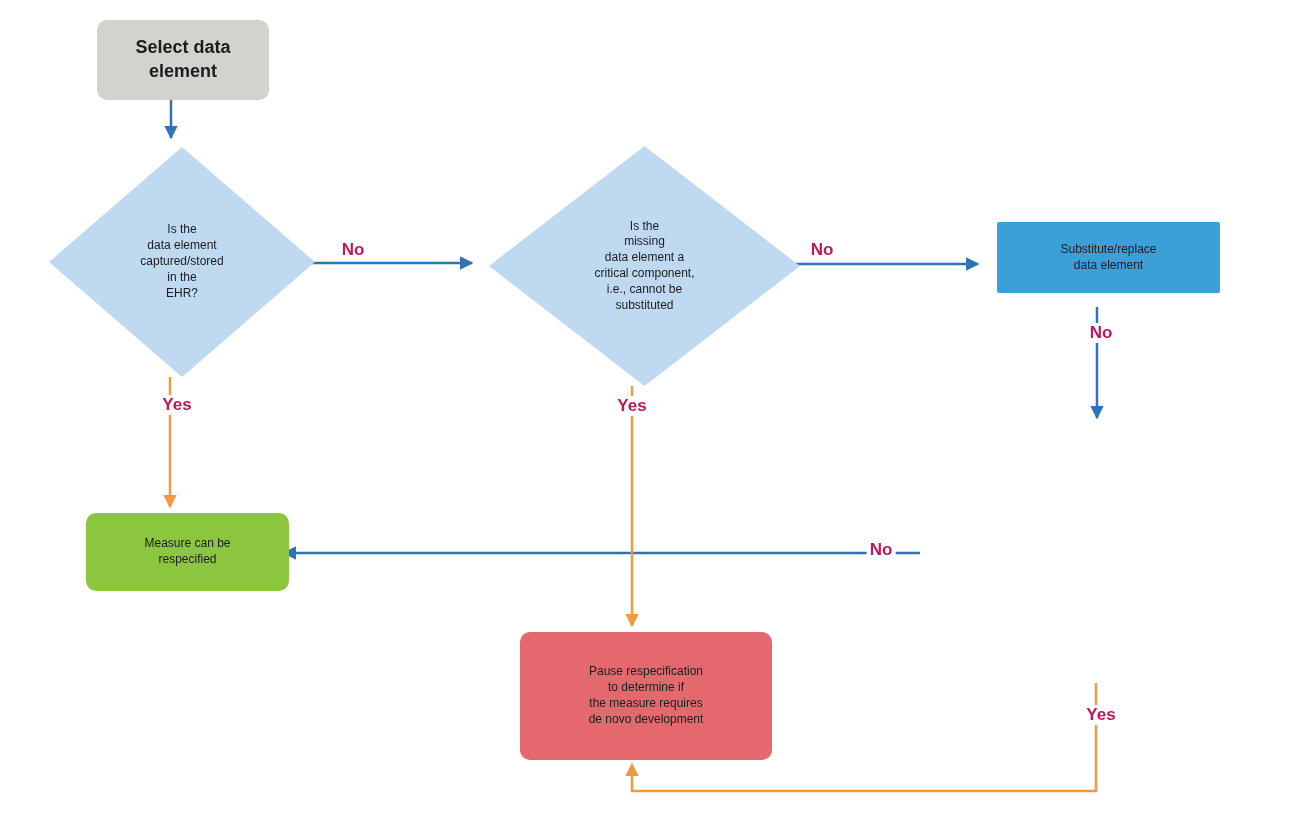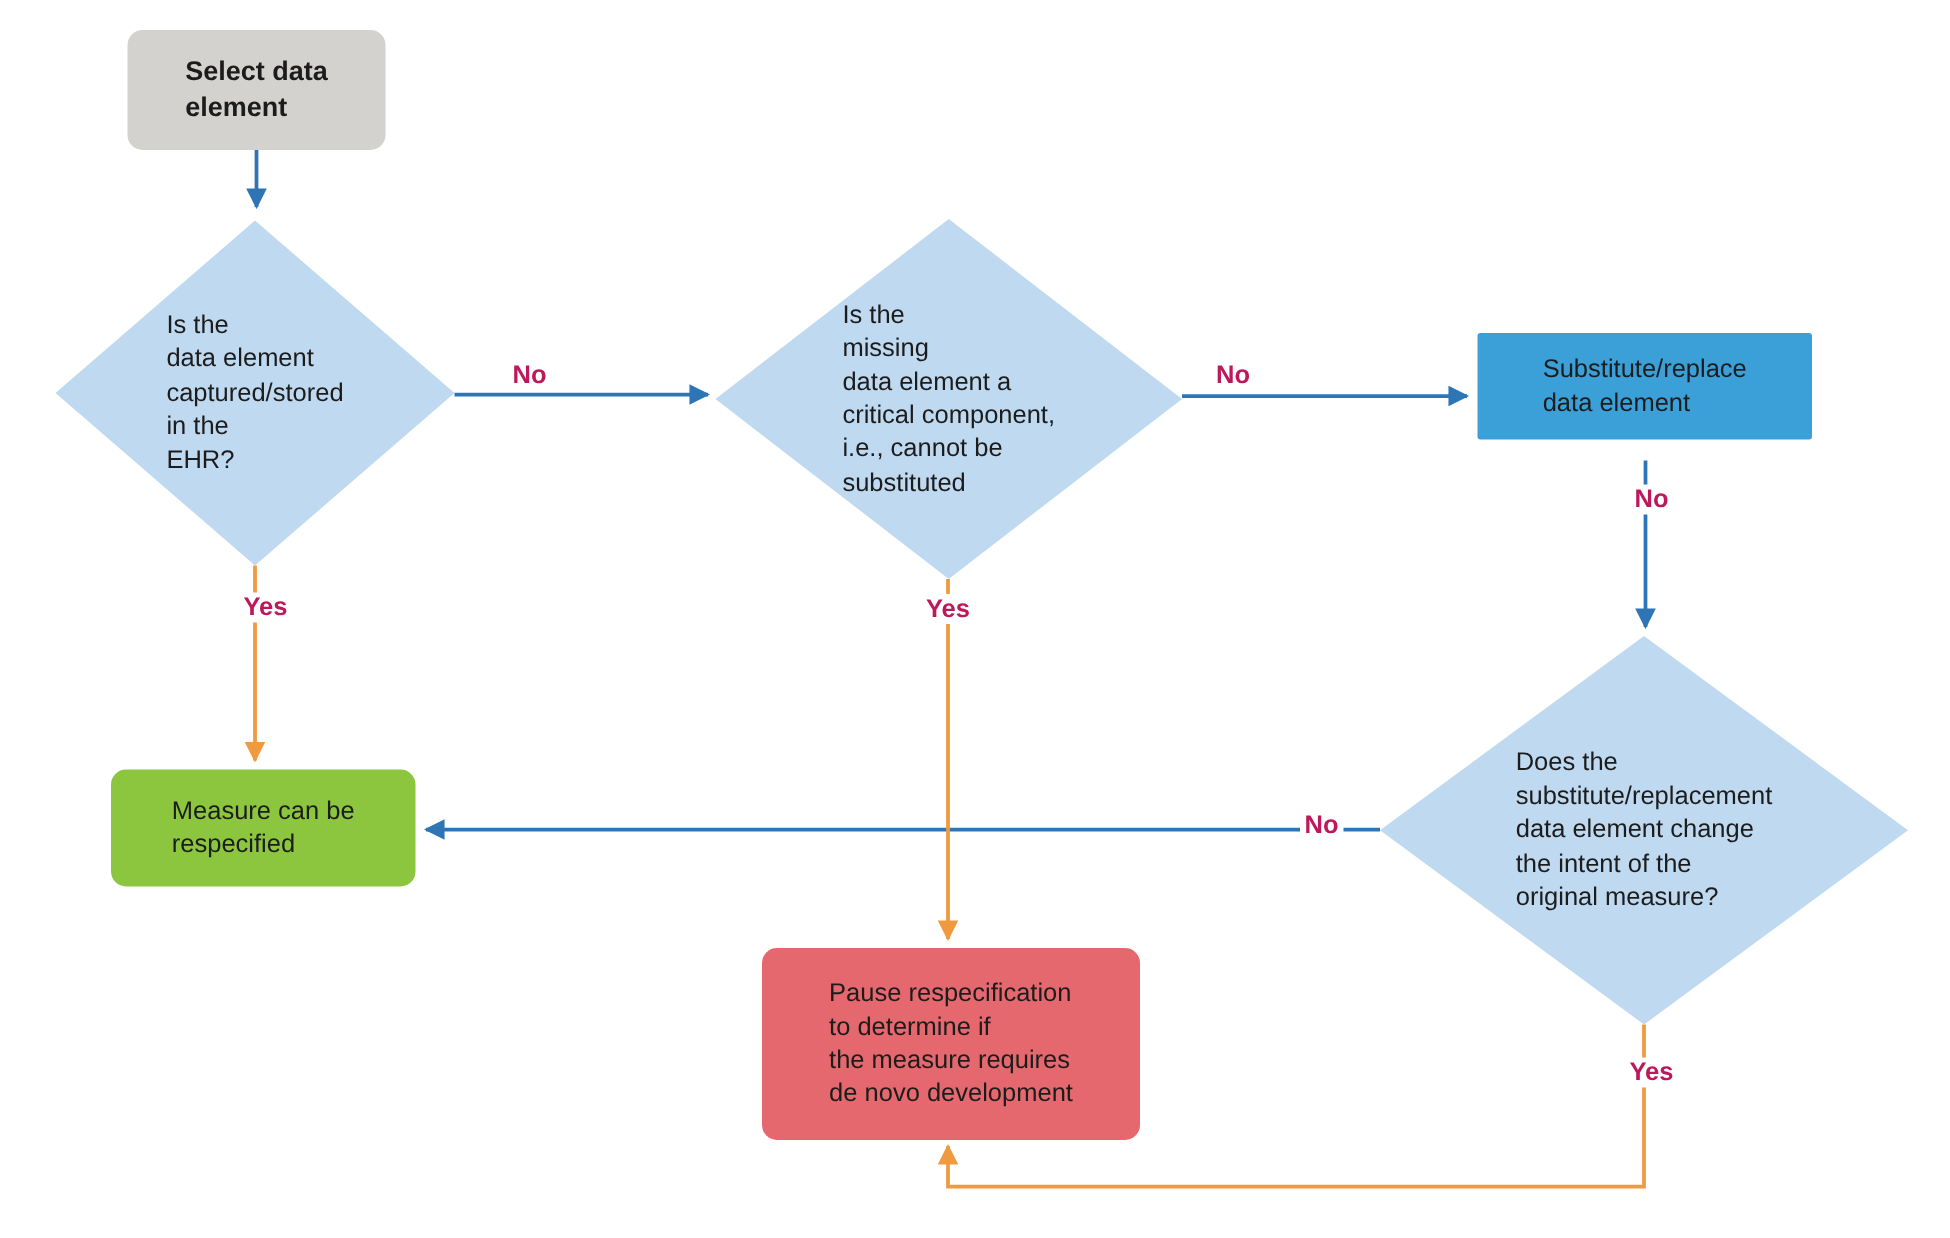"Select data" .node { margin-left: none -> 12px; text-align: none -> center }
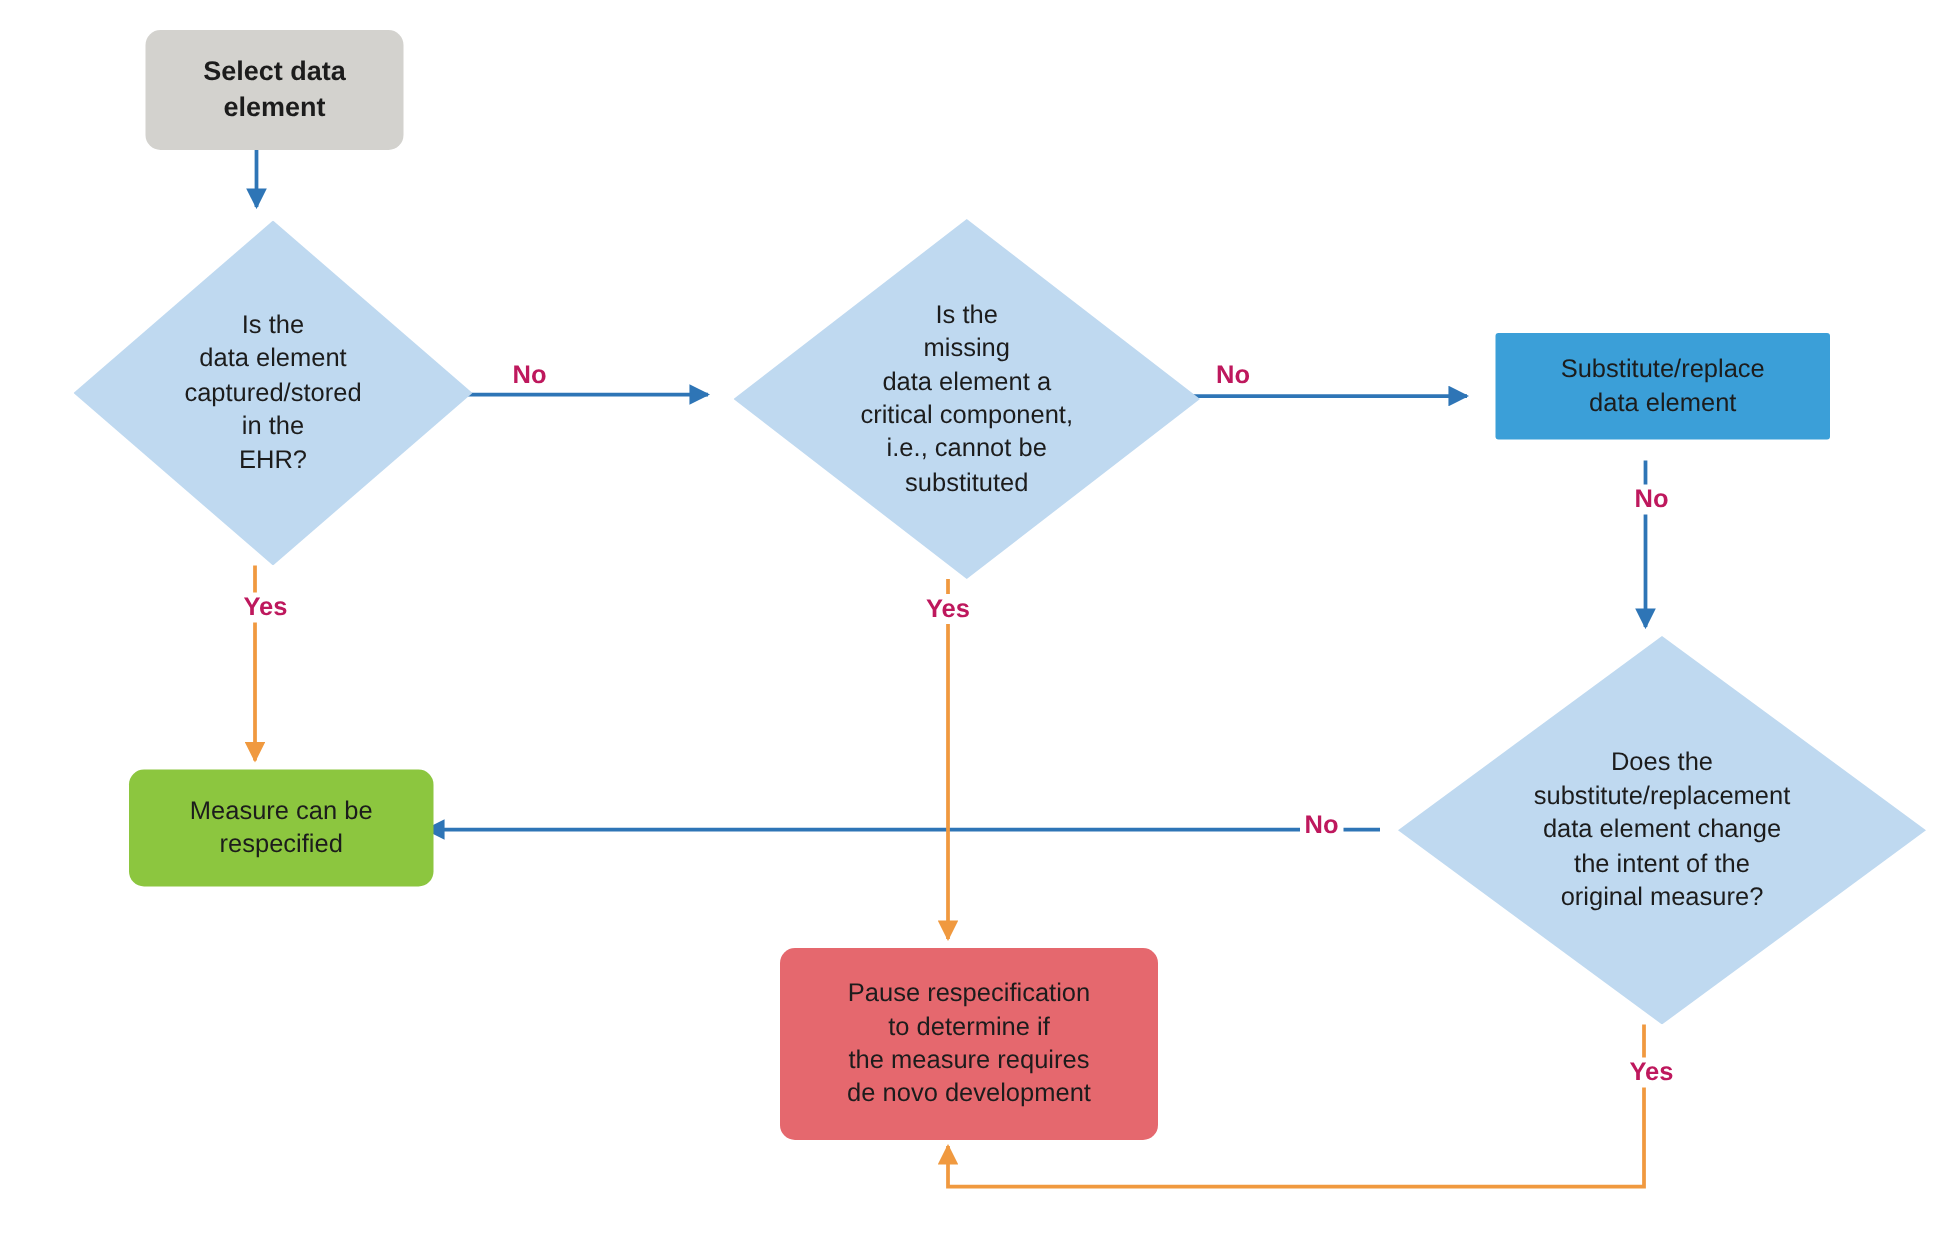"Is the" .node-label { font-size: 17px -> 12px }
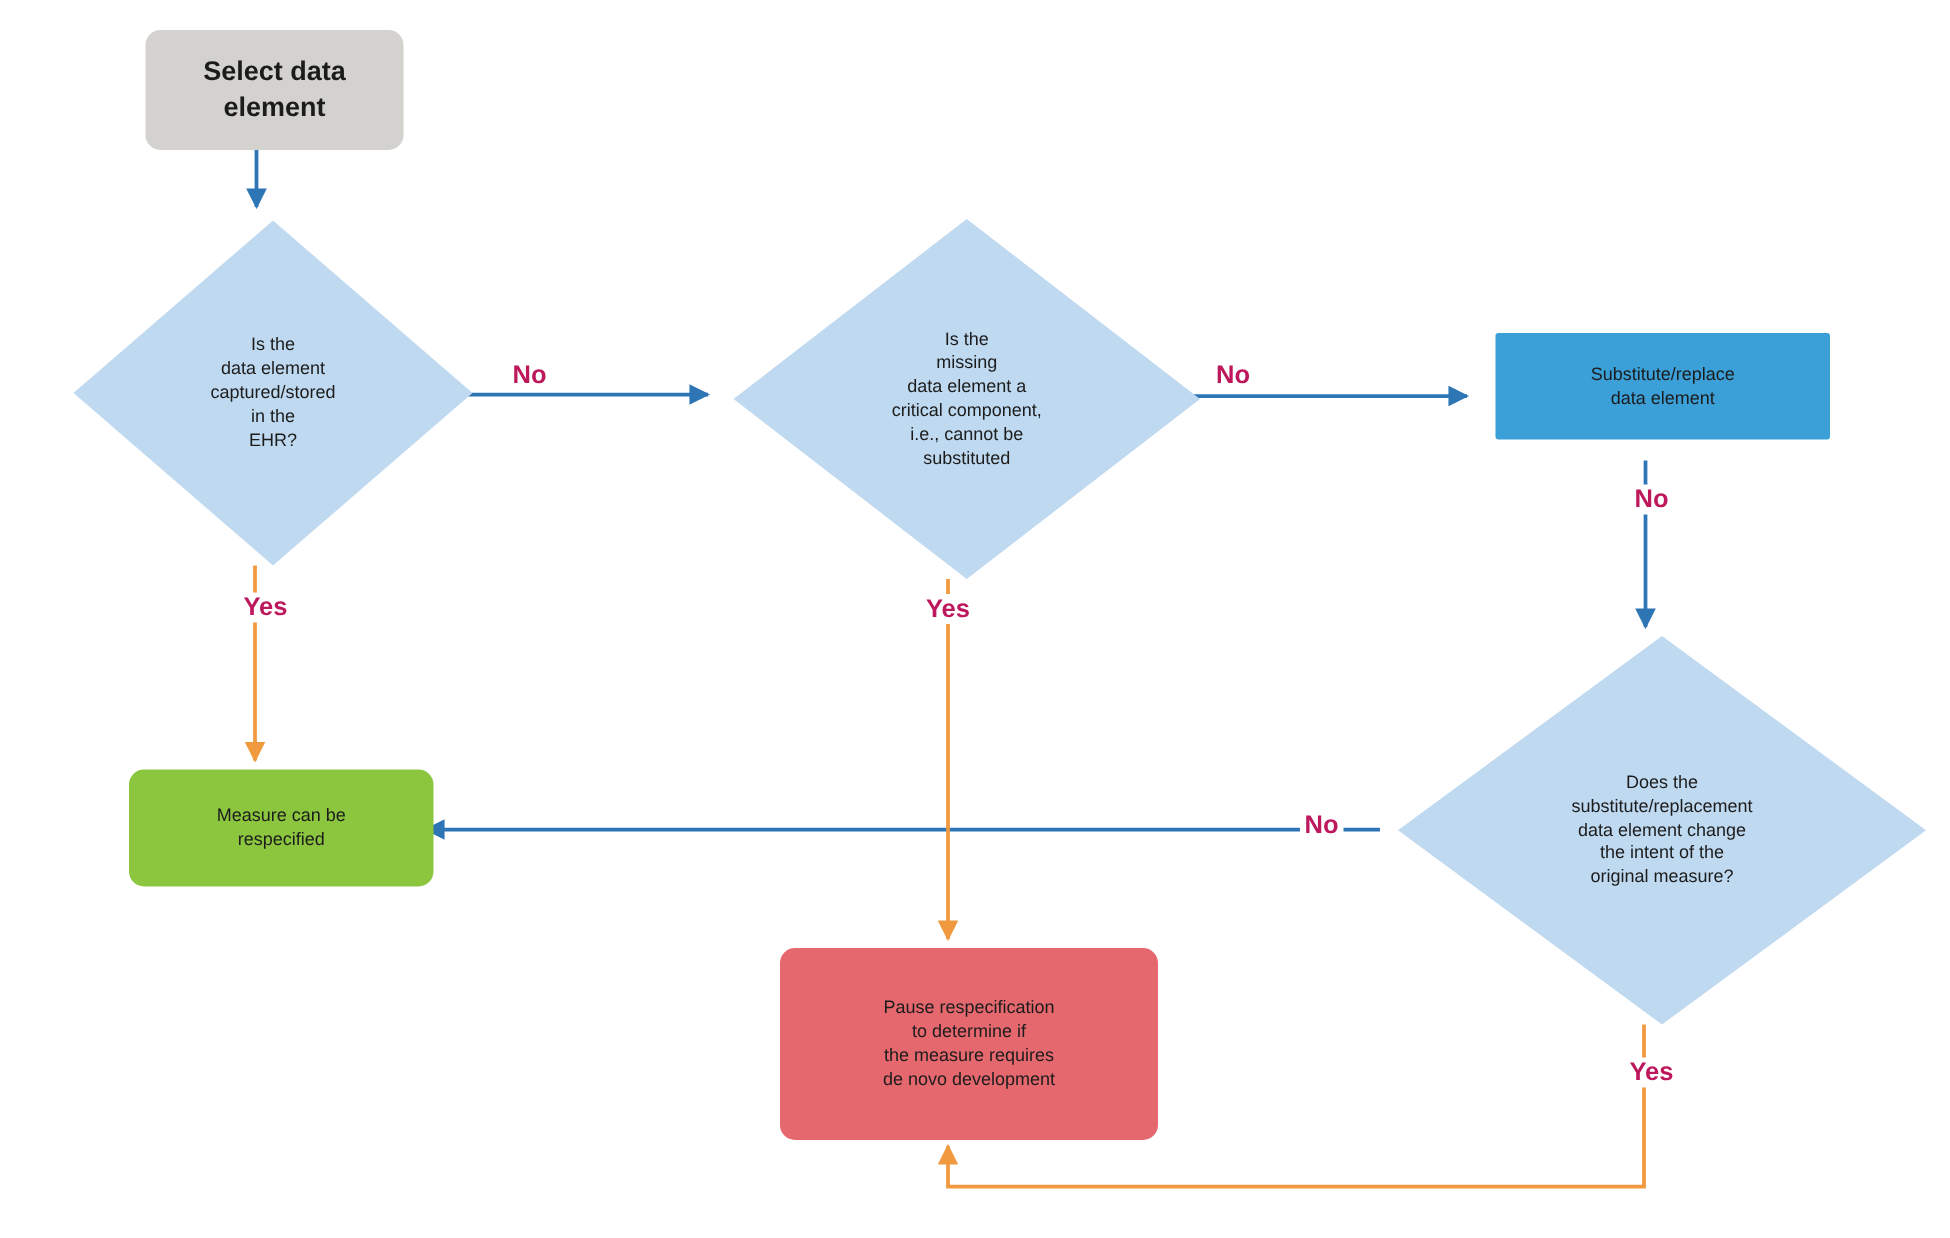"Does the" div.node { html: <div> <span>Does the substitute/replacement data element change the intent of the original measure?</span> </div> -> none }
